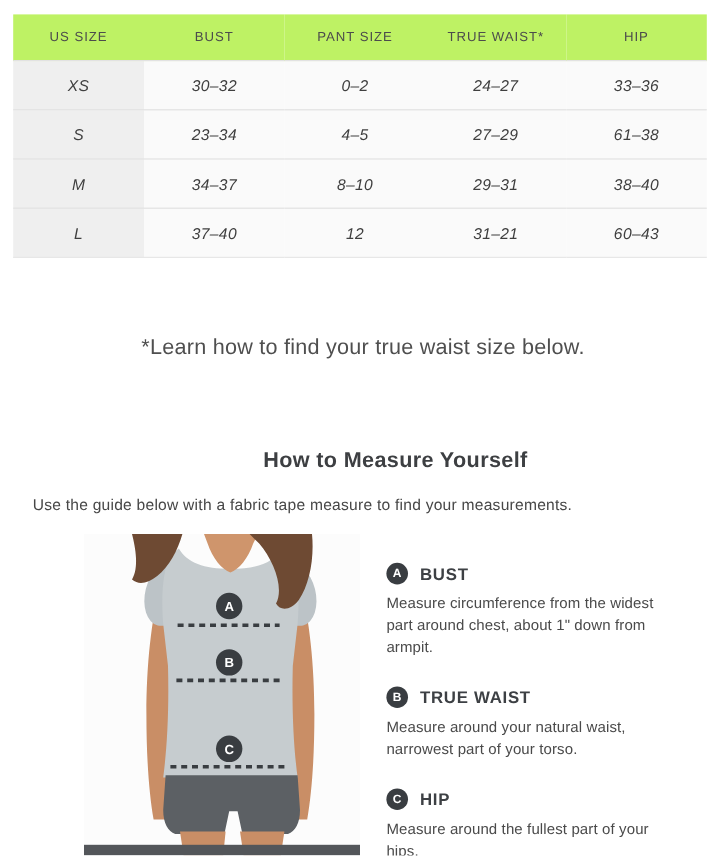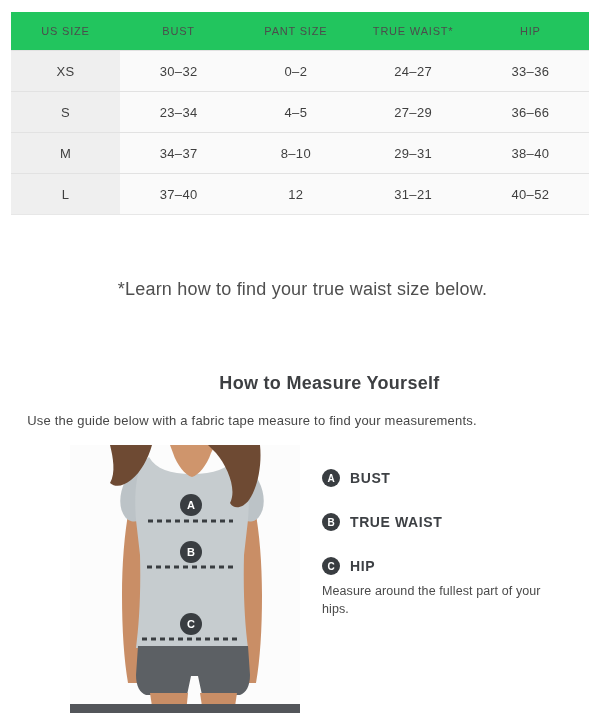"US SIZE" .size-table th { background: #22c55e -> #bef264 }
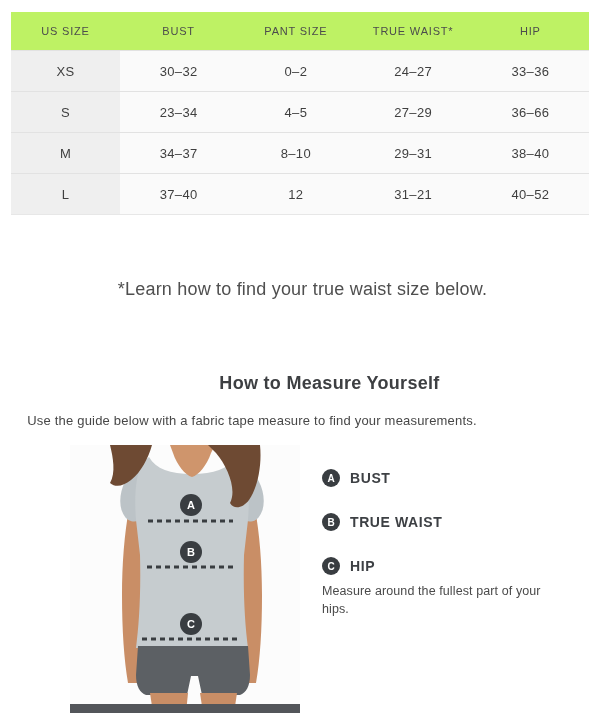"XS" .size-table td { font-style: none -> italic }
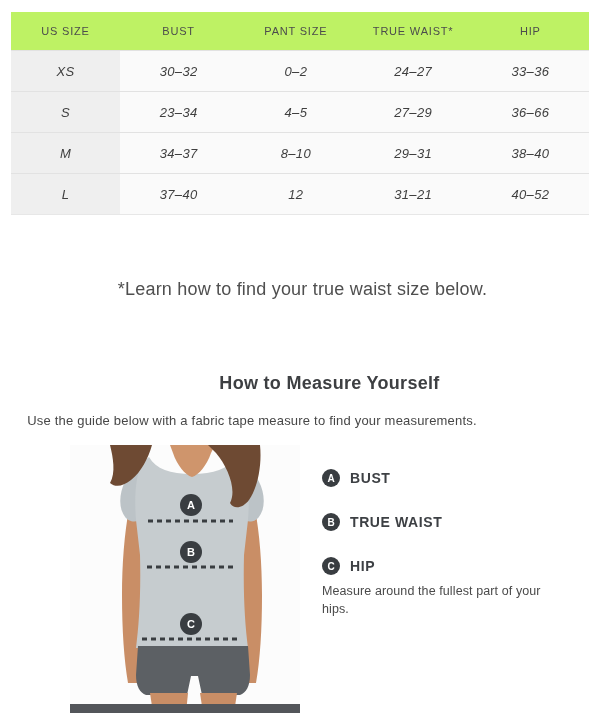"36–66" td { text: 36–66 -> 61–38 }
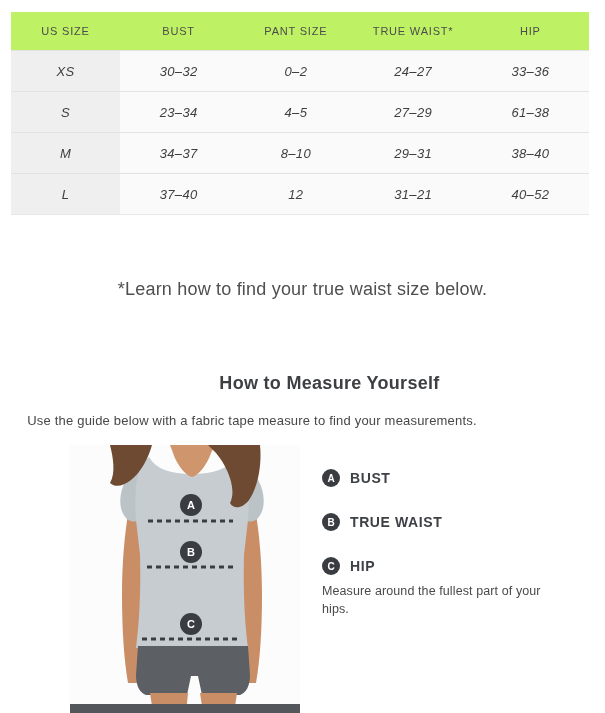"40–52" td { text: 40–52 -> 60–43 }
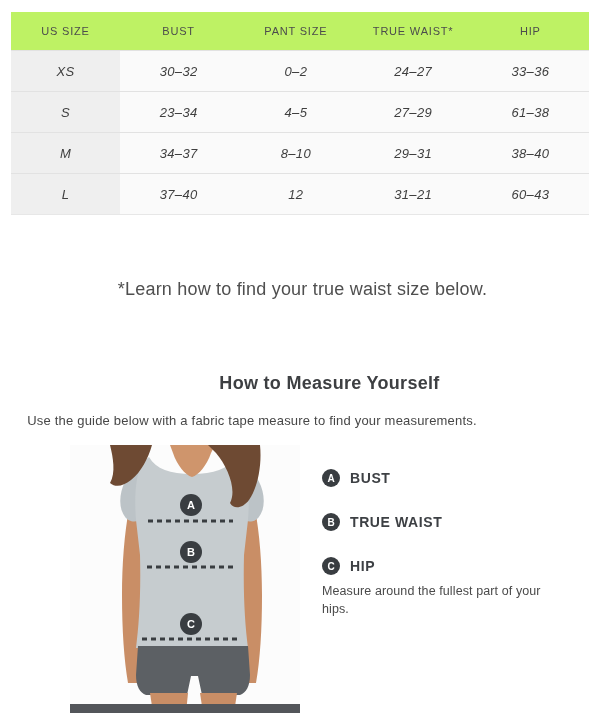"Measure circumference from the widest" div.measure-item-desc { html: none -> <div>Measure circumference from the widest part around chest, about 1" down from armpit.</div> }
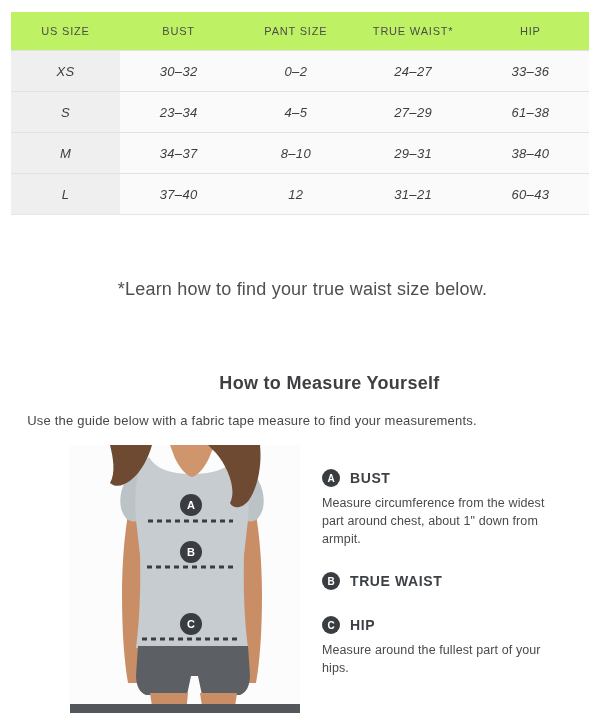"Measure around your natural waist," div.measure-item-desc { html: none -> <div>Measure around your natural waist, narrowest part of your torso.</div> }
